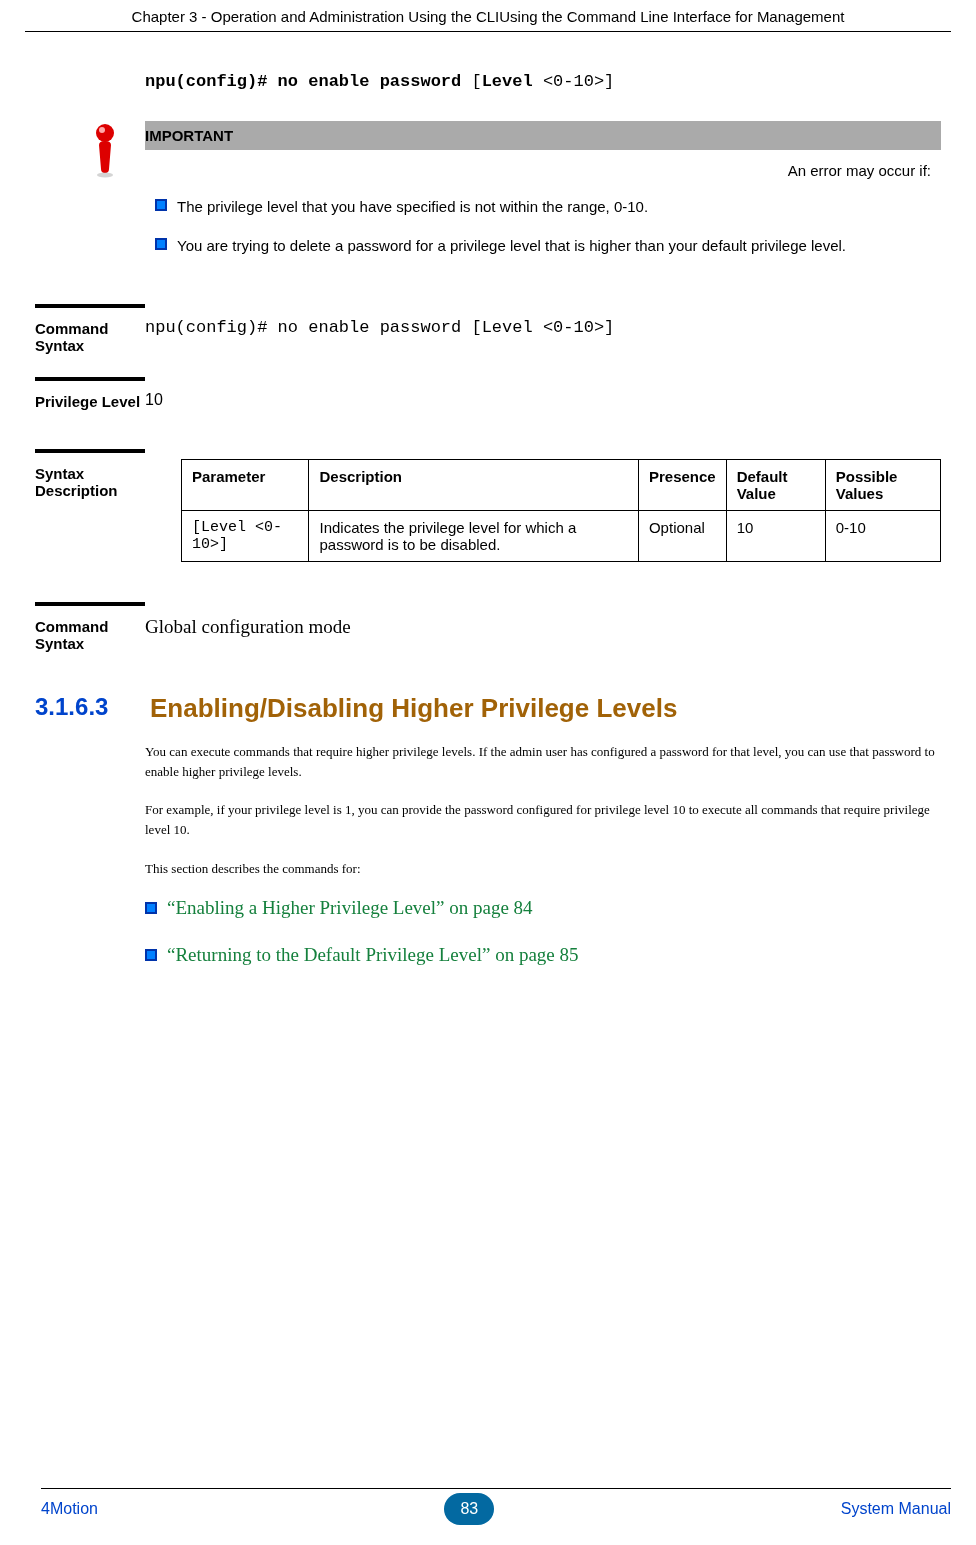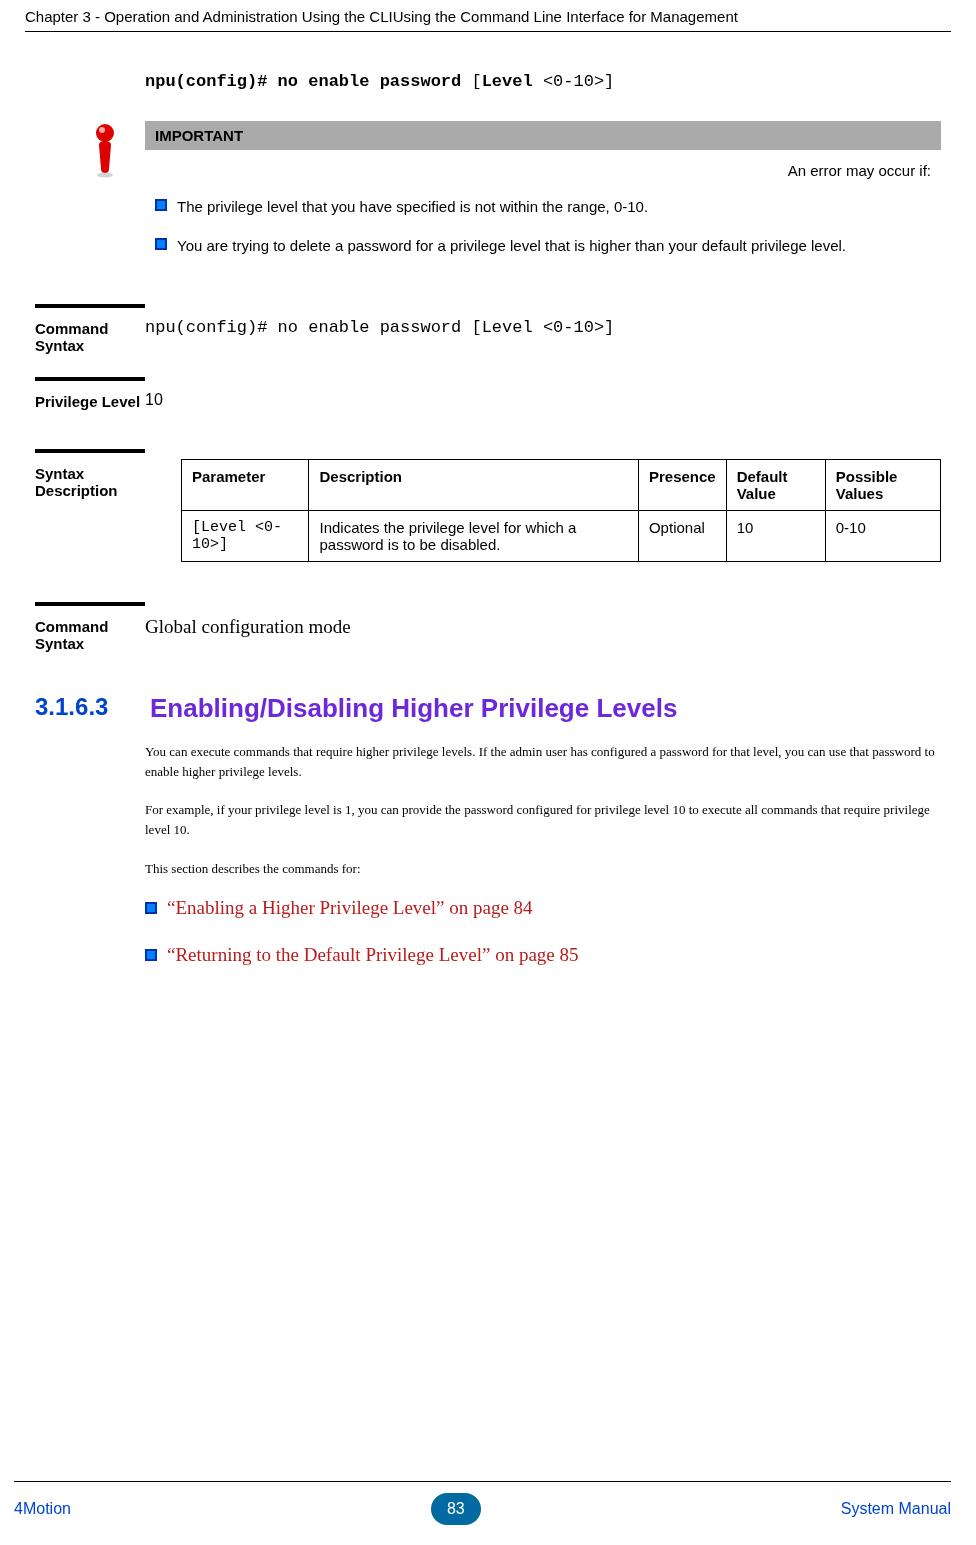"Chapter 3 - Operation and" .header { justify-content: flex-start -> center }
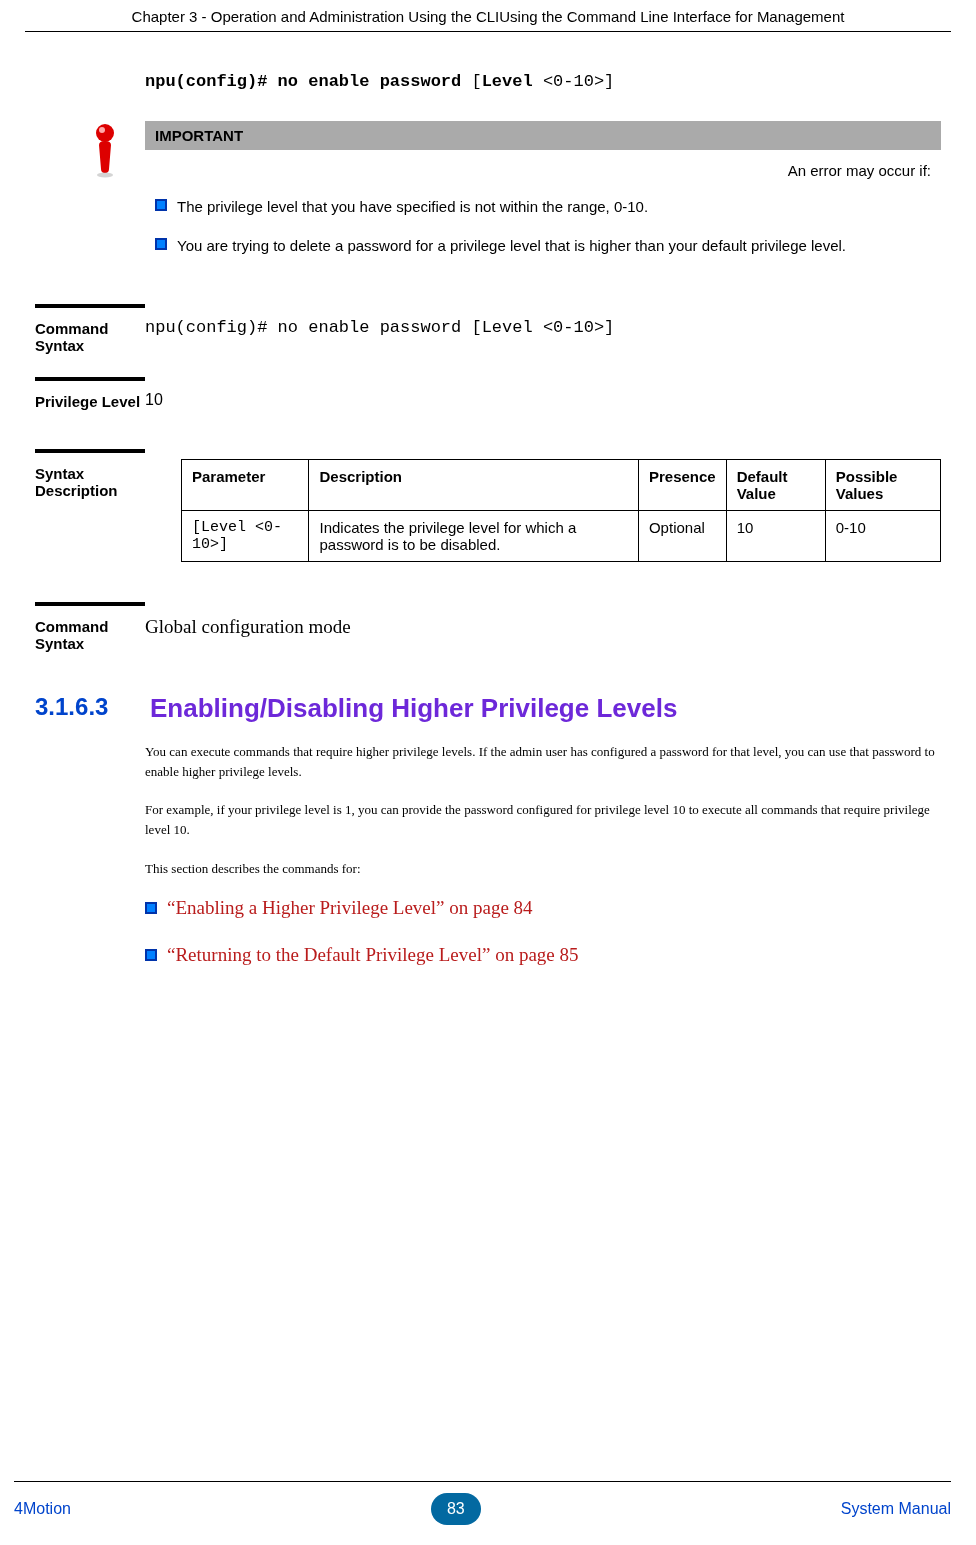"IMPORTANT" .important-header { padding: 6px 10px -> 6px 0 }
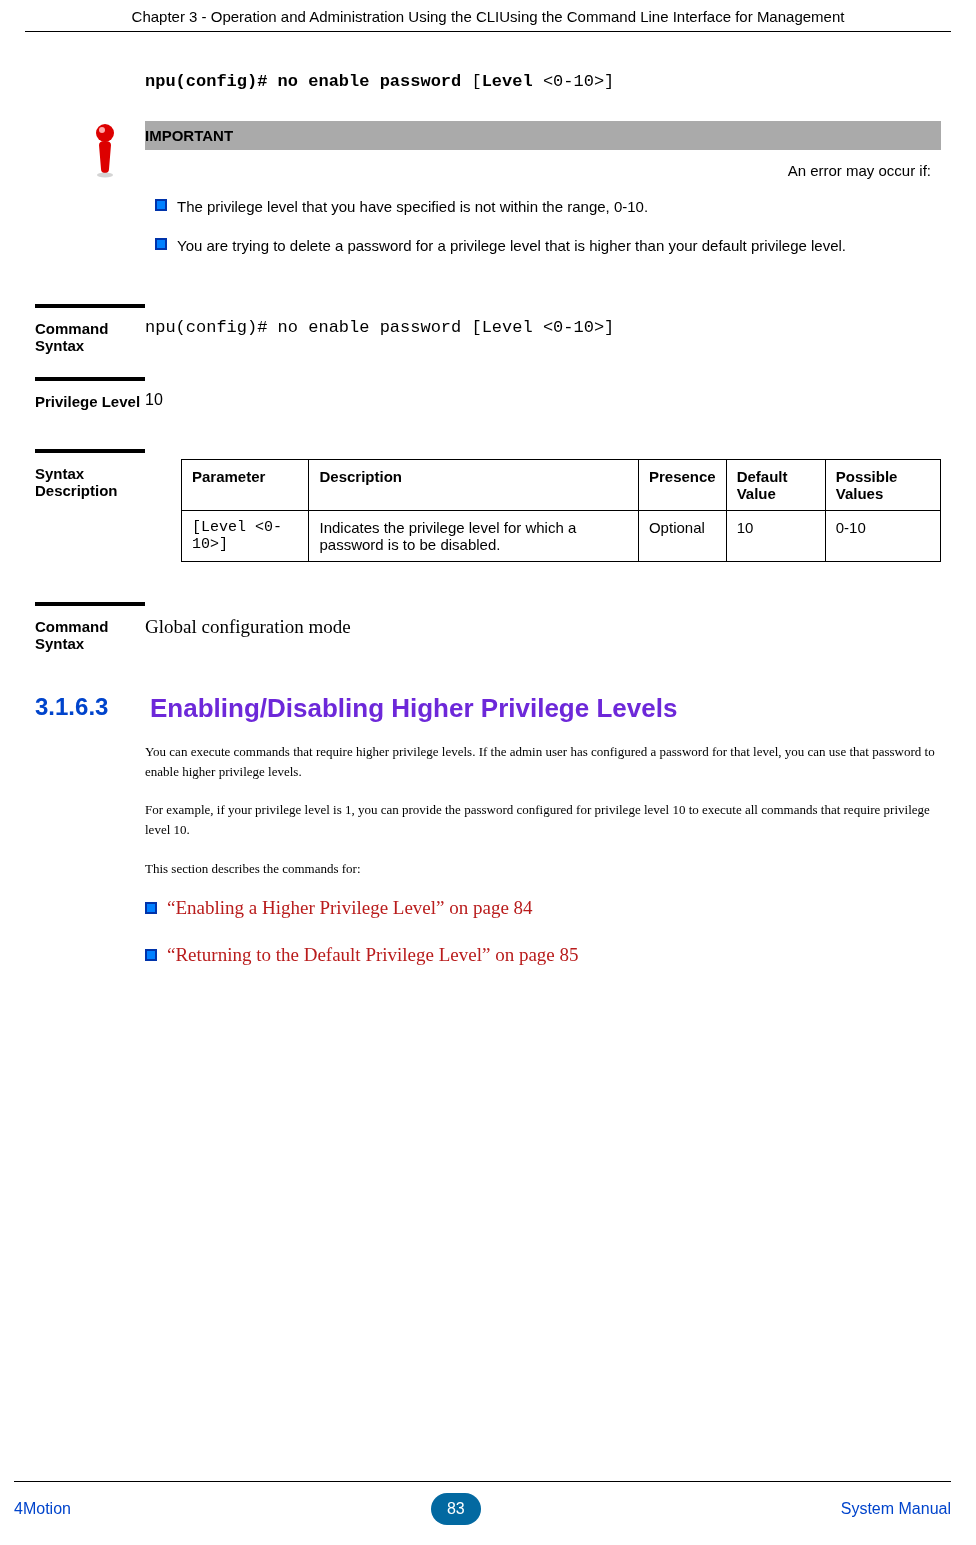"Enabling/Disabling Higher Privilege" .heading-title { color: #6d28d9 -> #a16207 }
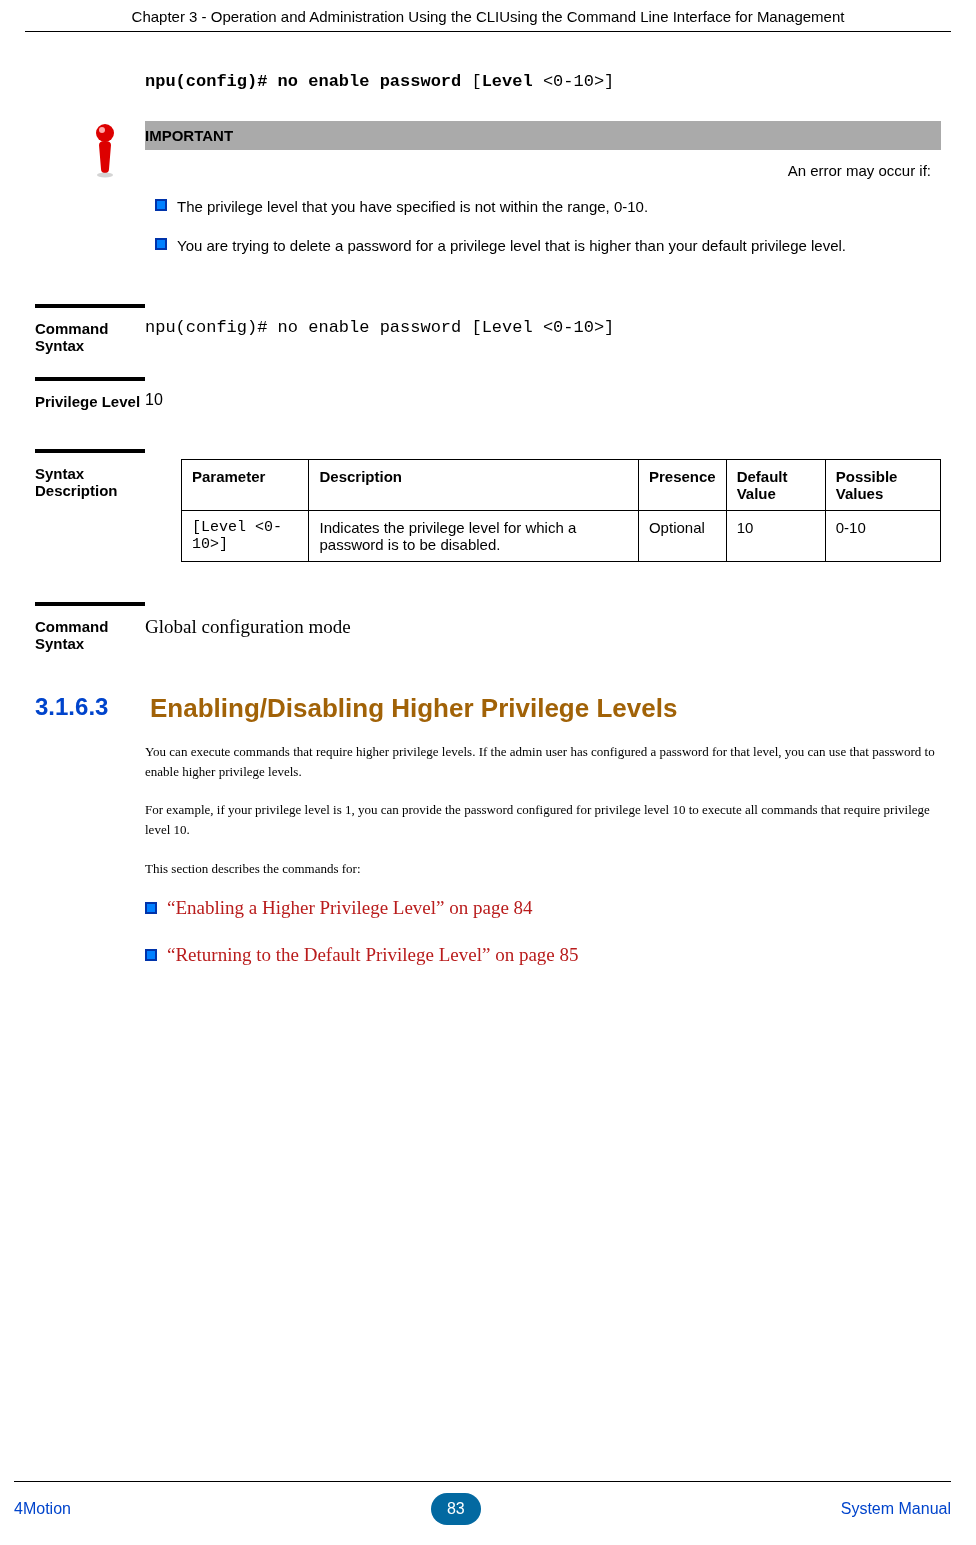"“Enabling a Higher Privilege Level”" .link-list a { color: #b91c1c -> #15803d }
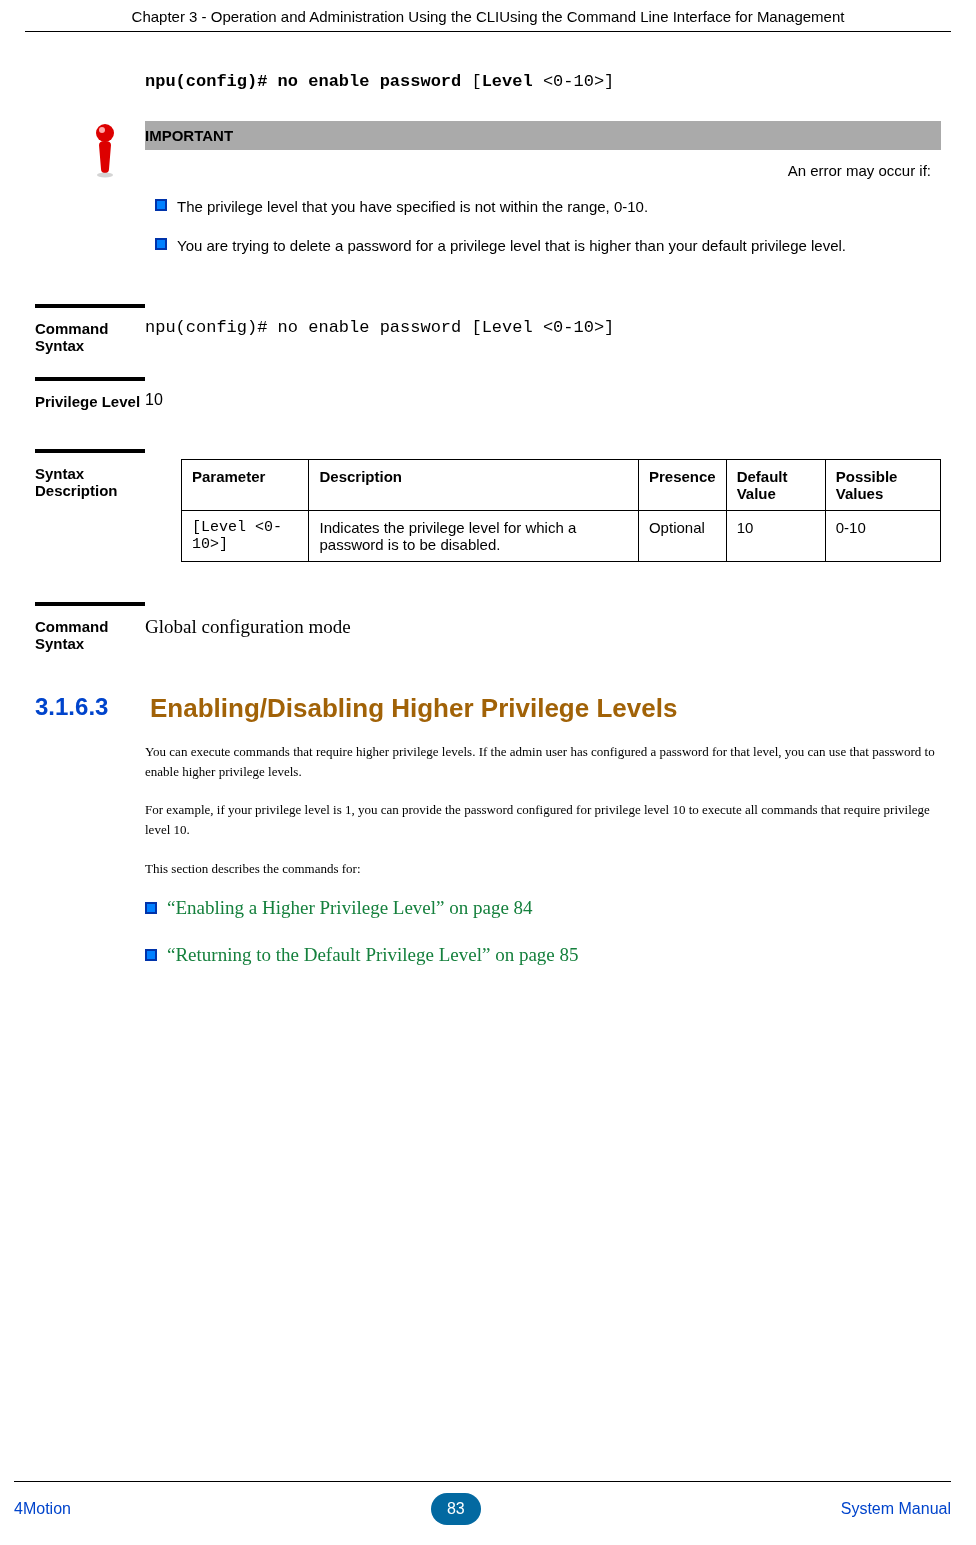"4Motion" .footer { left: 14px -> 41px; padding-top: 11px -> 4px }
